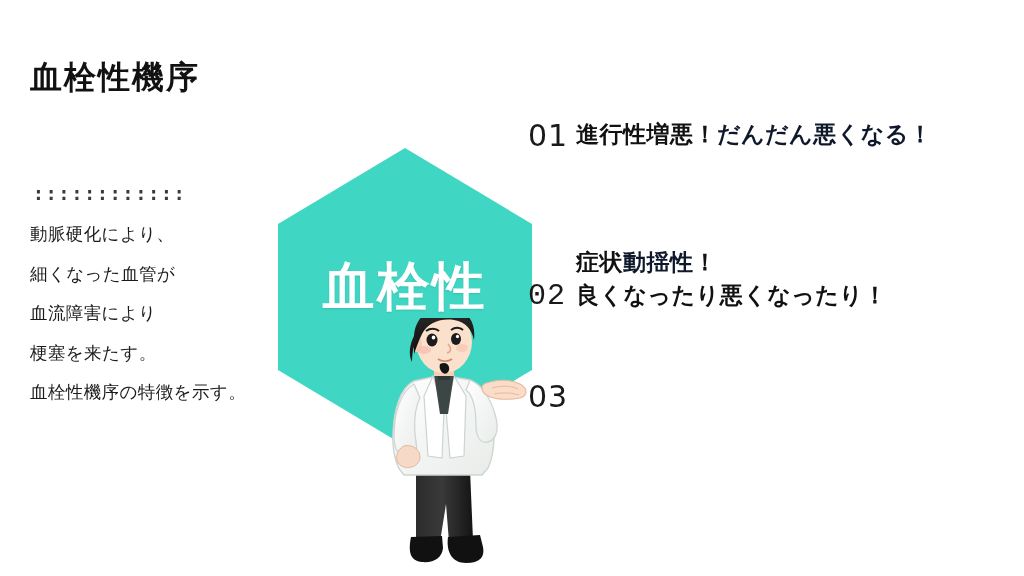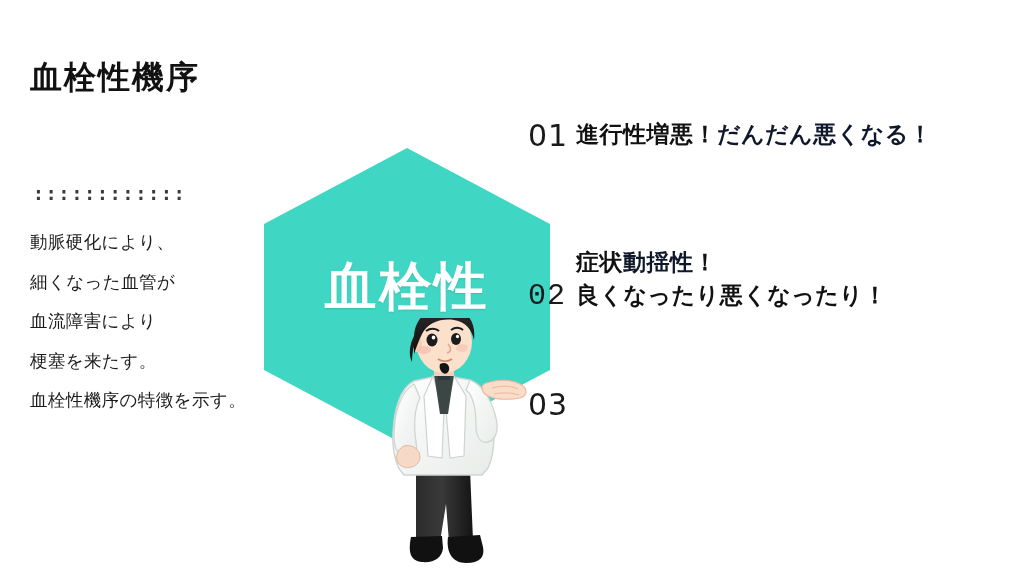"動脈硬化により、" .desc-line.first { margin-top: 26px -> 18px }
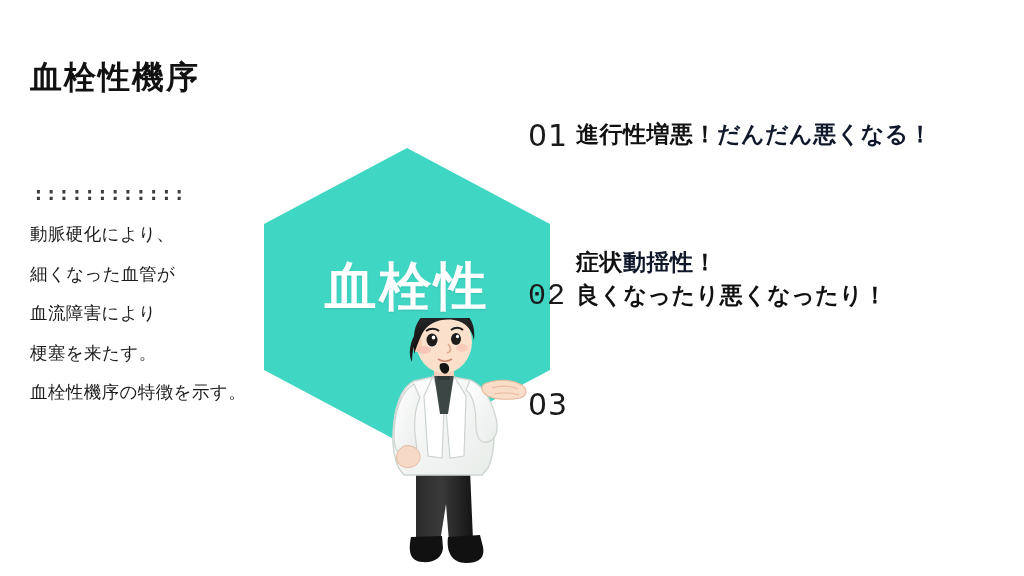"血栓性" #hex-wrap { left: 264px -> 278px; padding-left: 32px -> none }
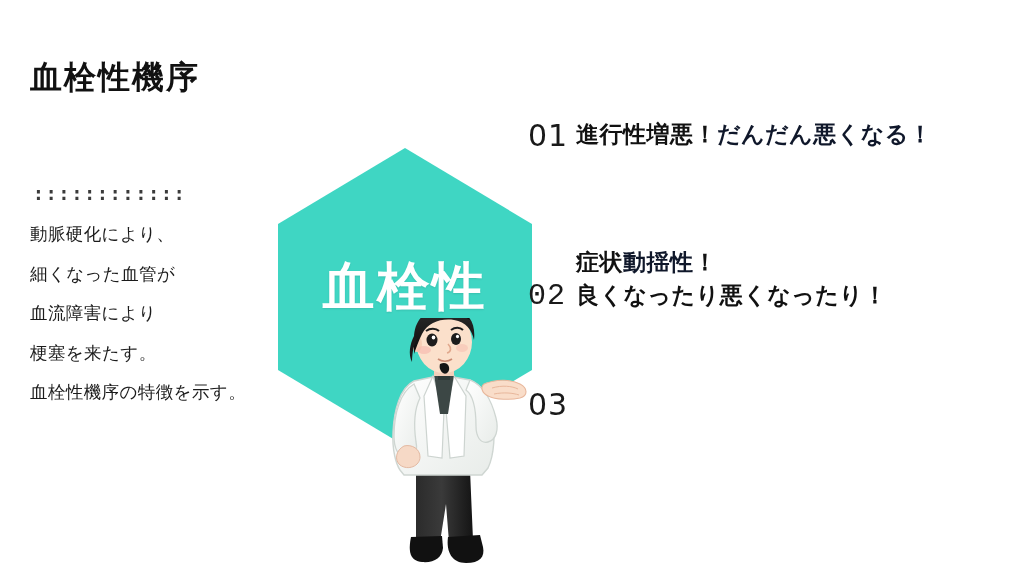"03" .point-03 { top: 270px -> 262px }
